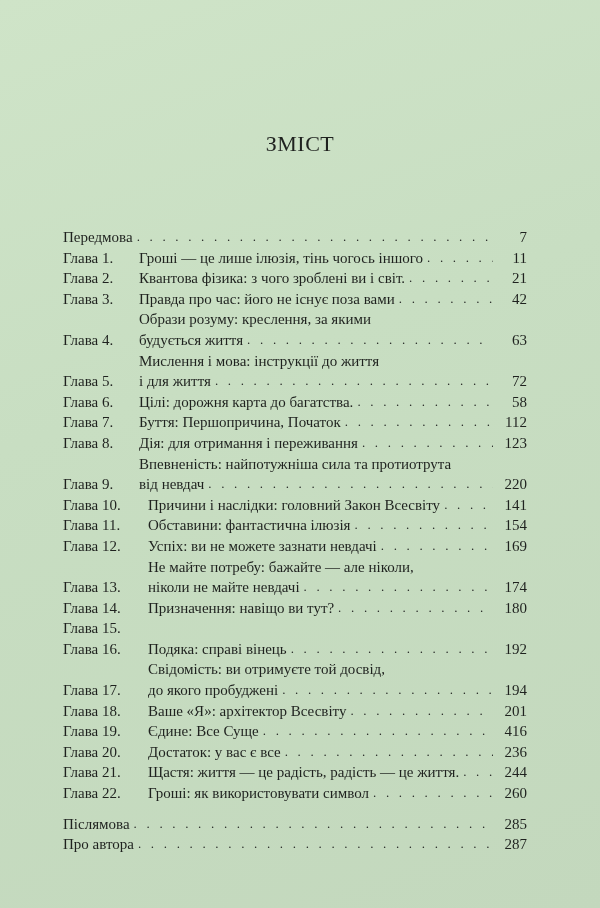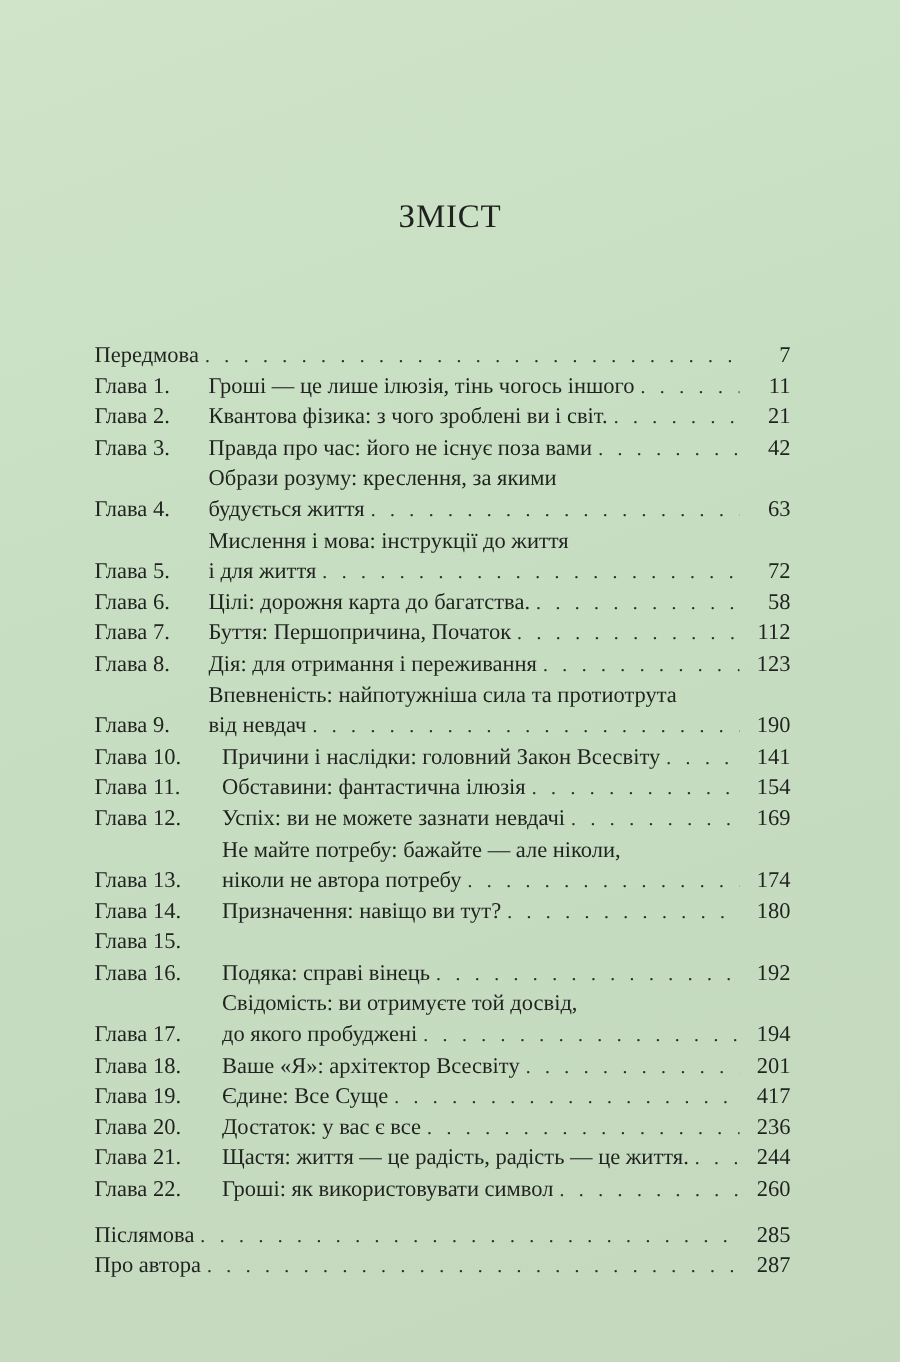"190" span.num { text: 190 -> 220 }
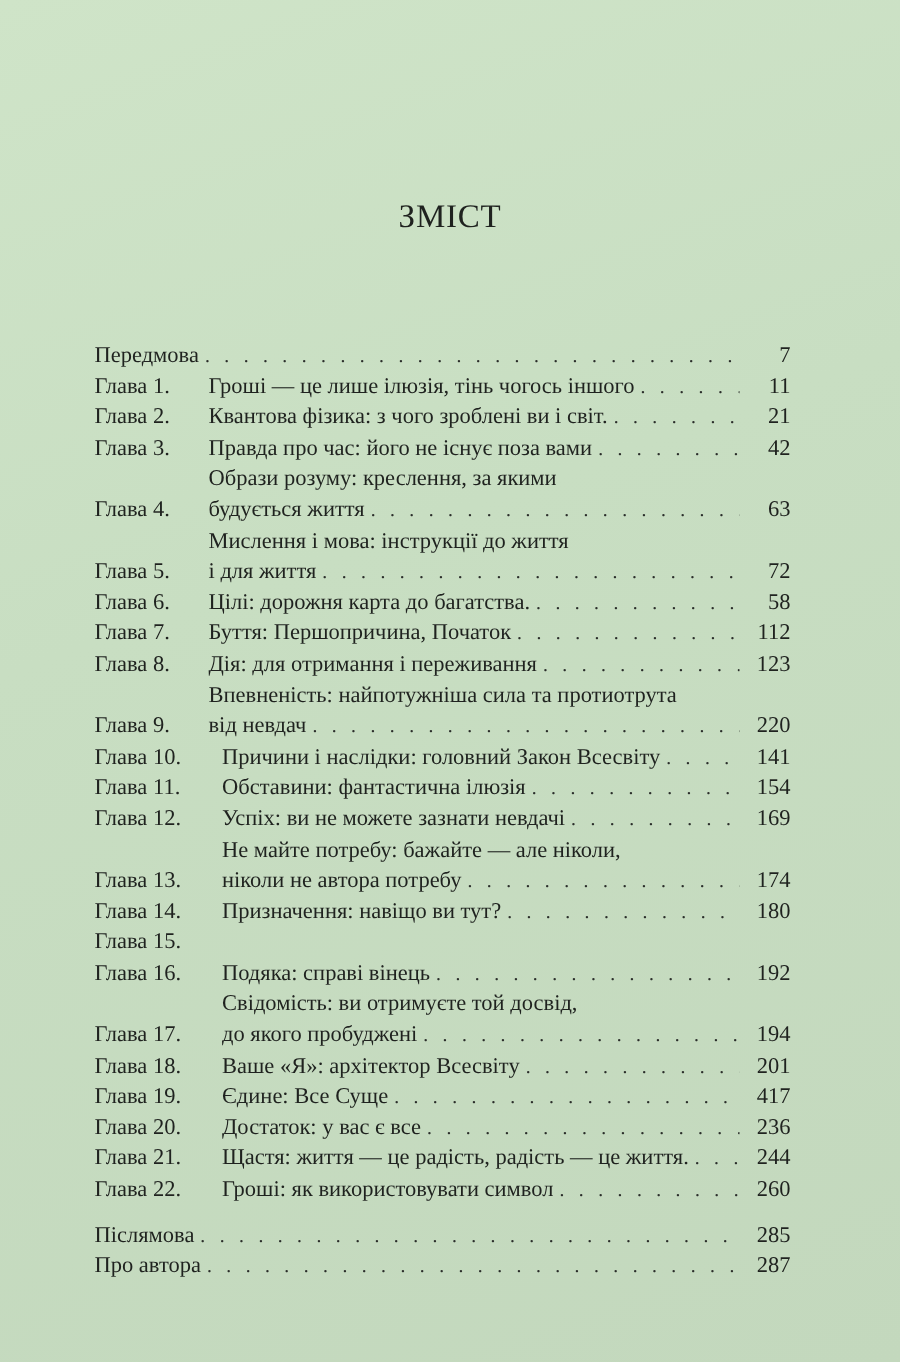"ніколи не автора потребу" span.text { text: автора потребу -> майте невдачі }
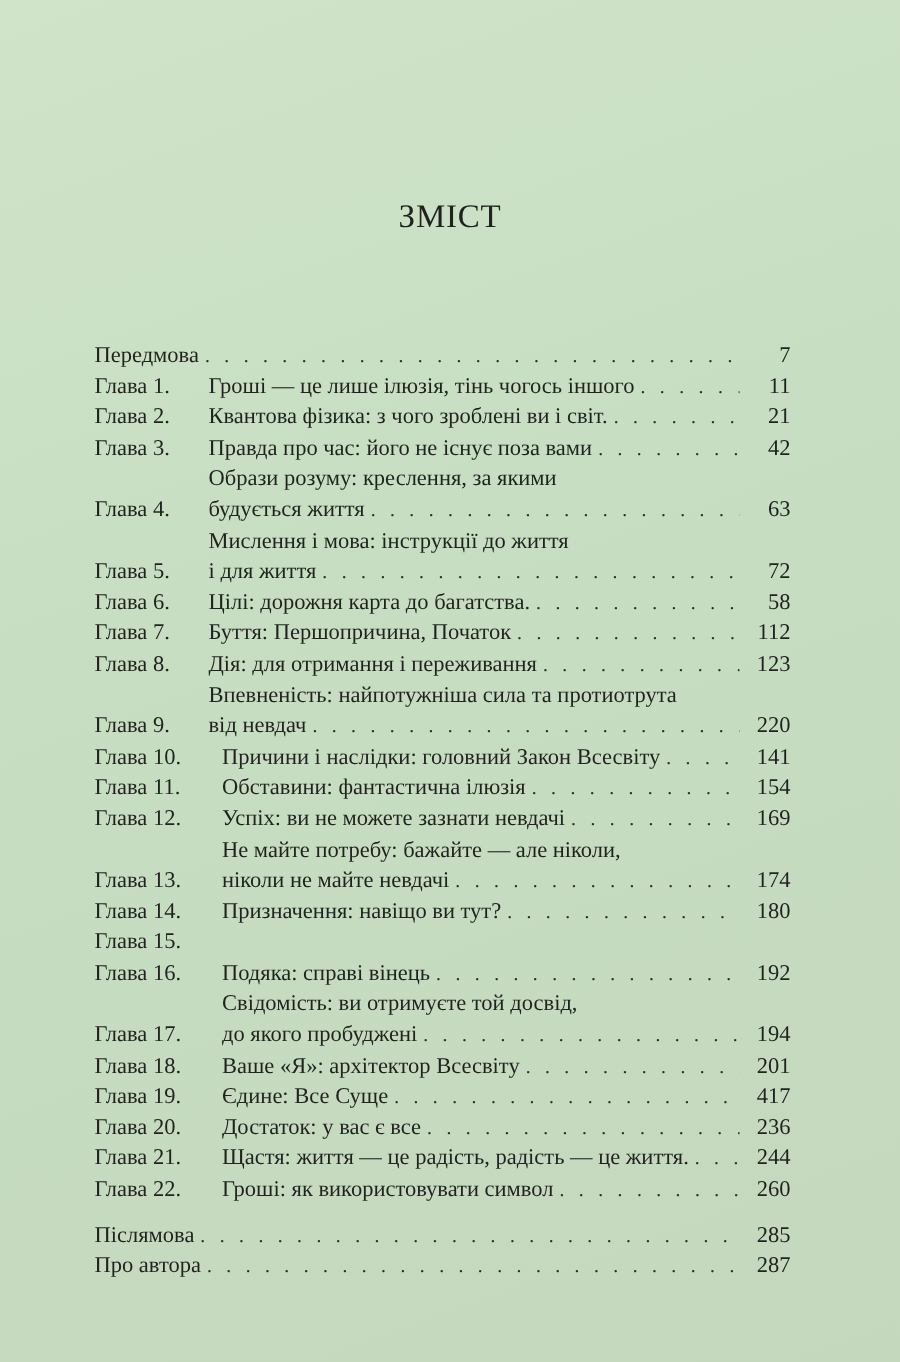"417" span.num { text: 417 -> 416 }
